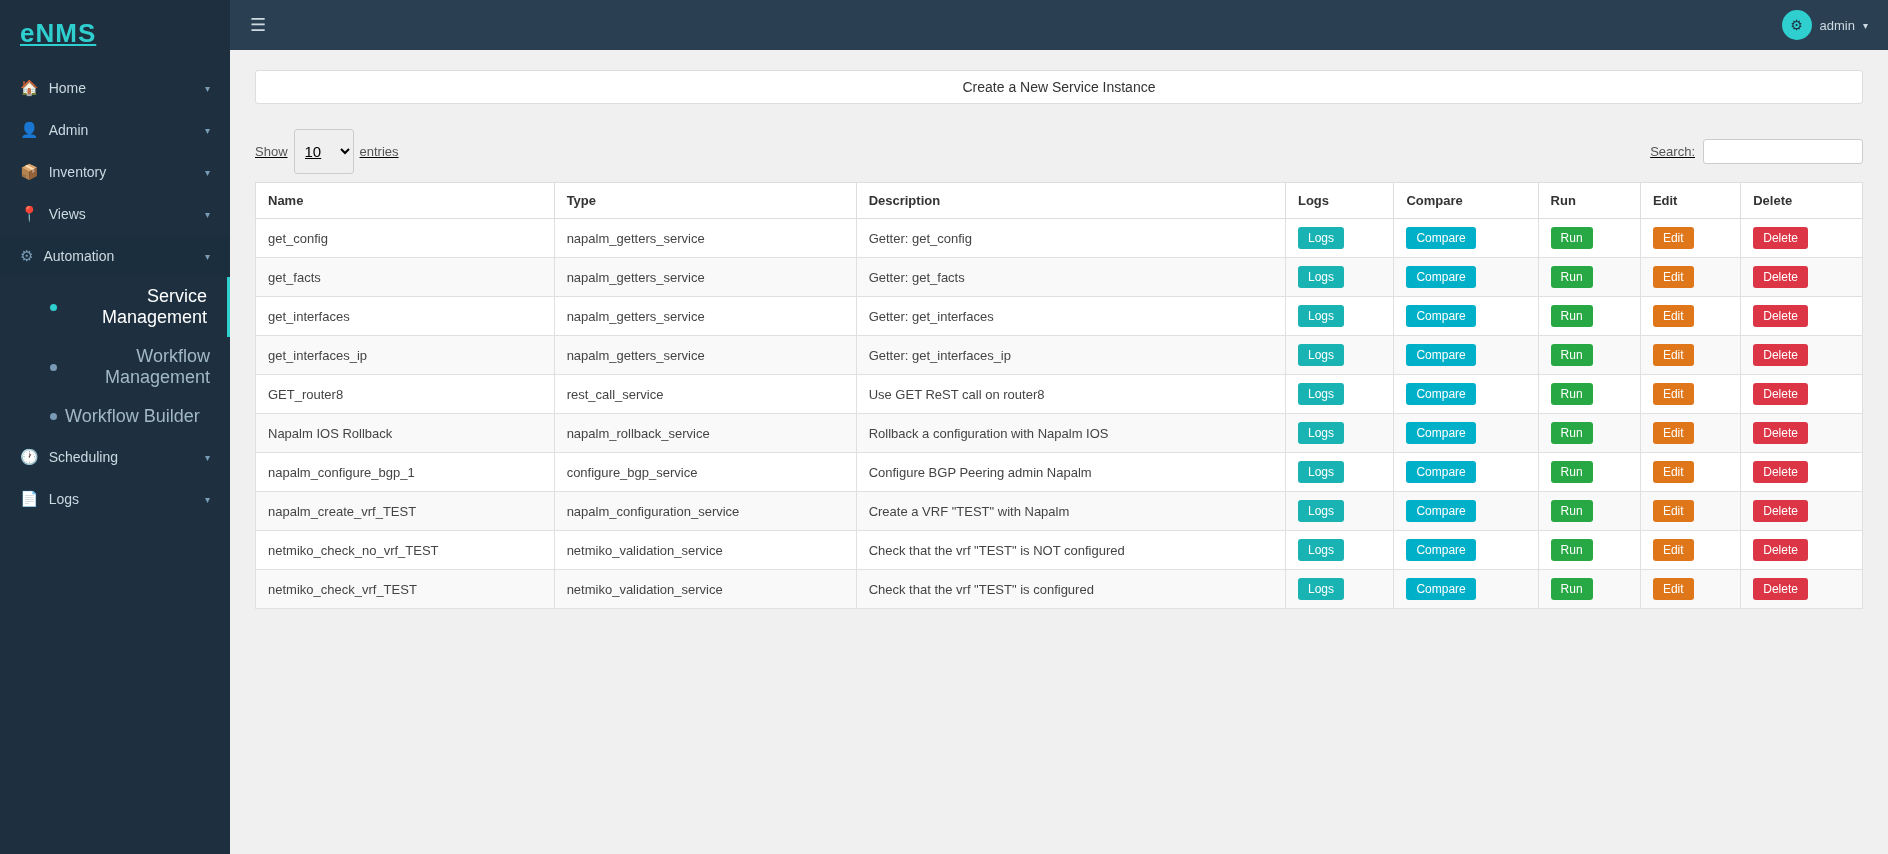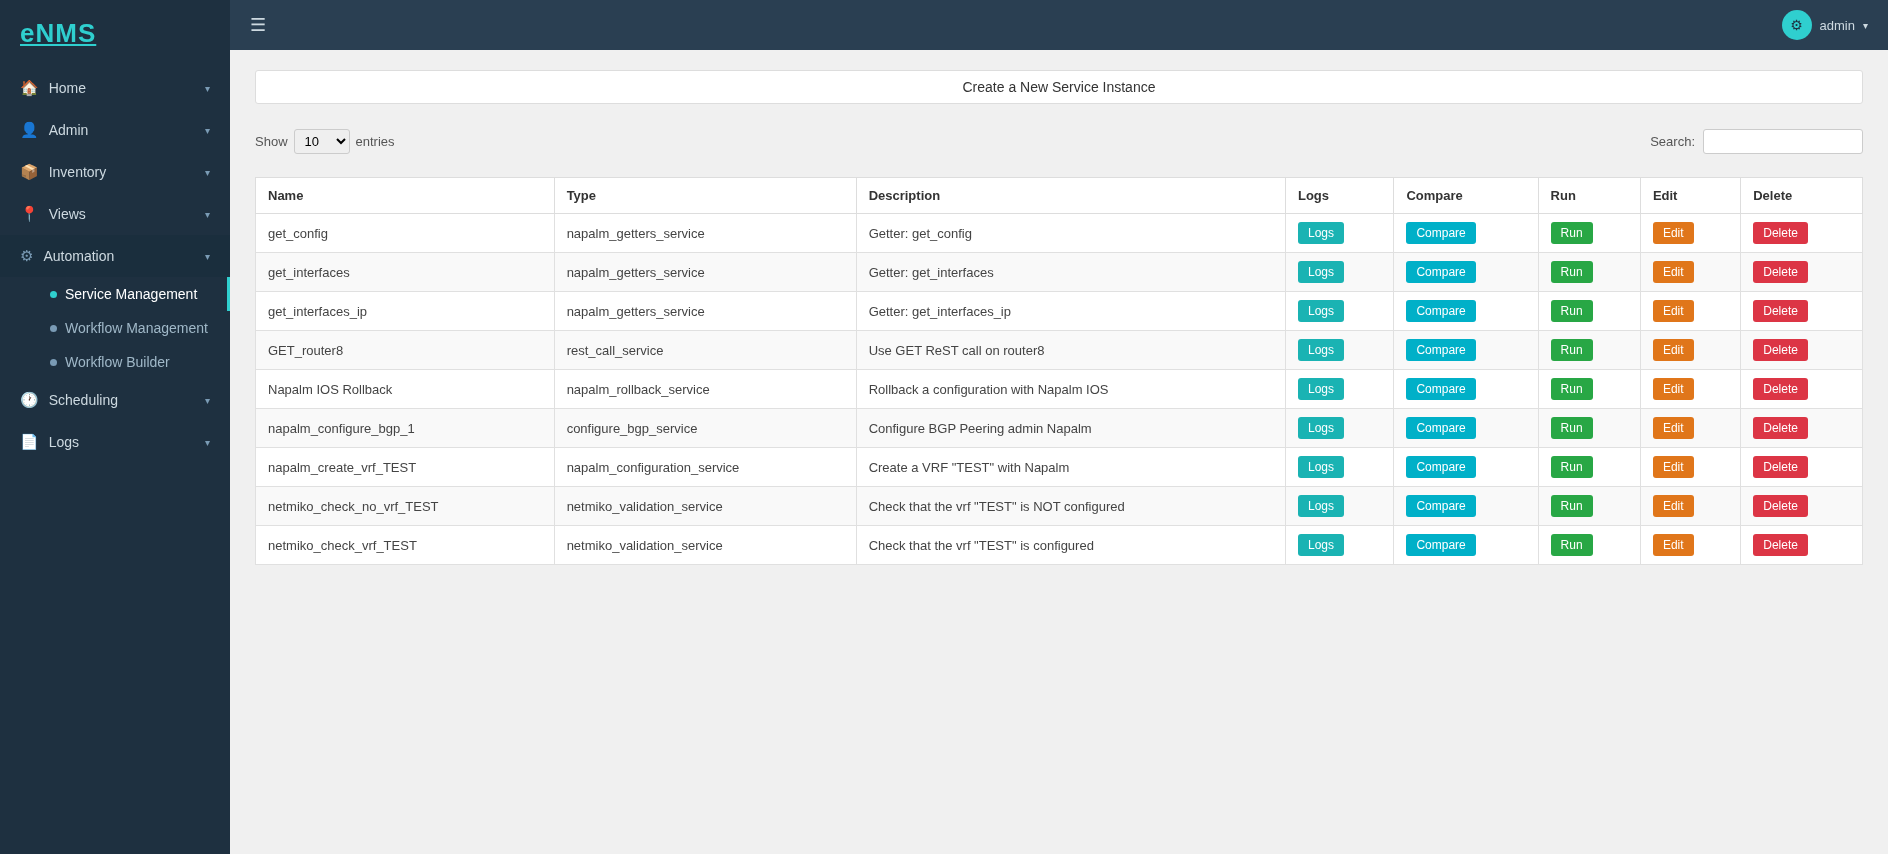"Show" .table-controls { margin-bottom: 23px -> 8px; text-decoration: none -> underline }
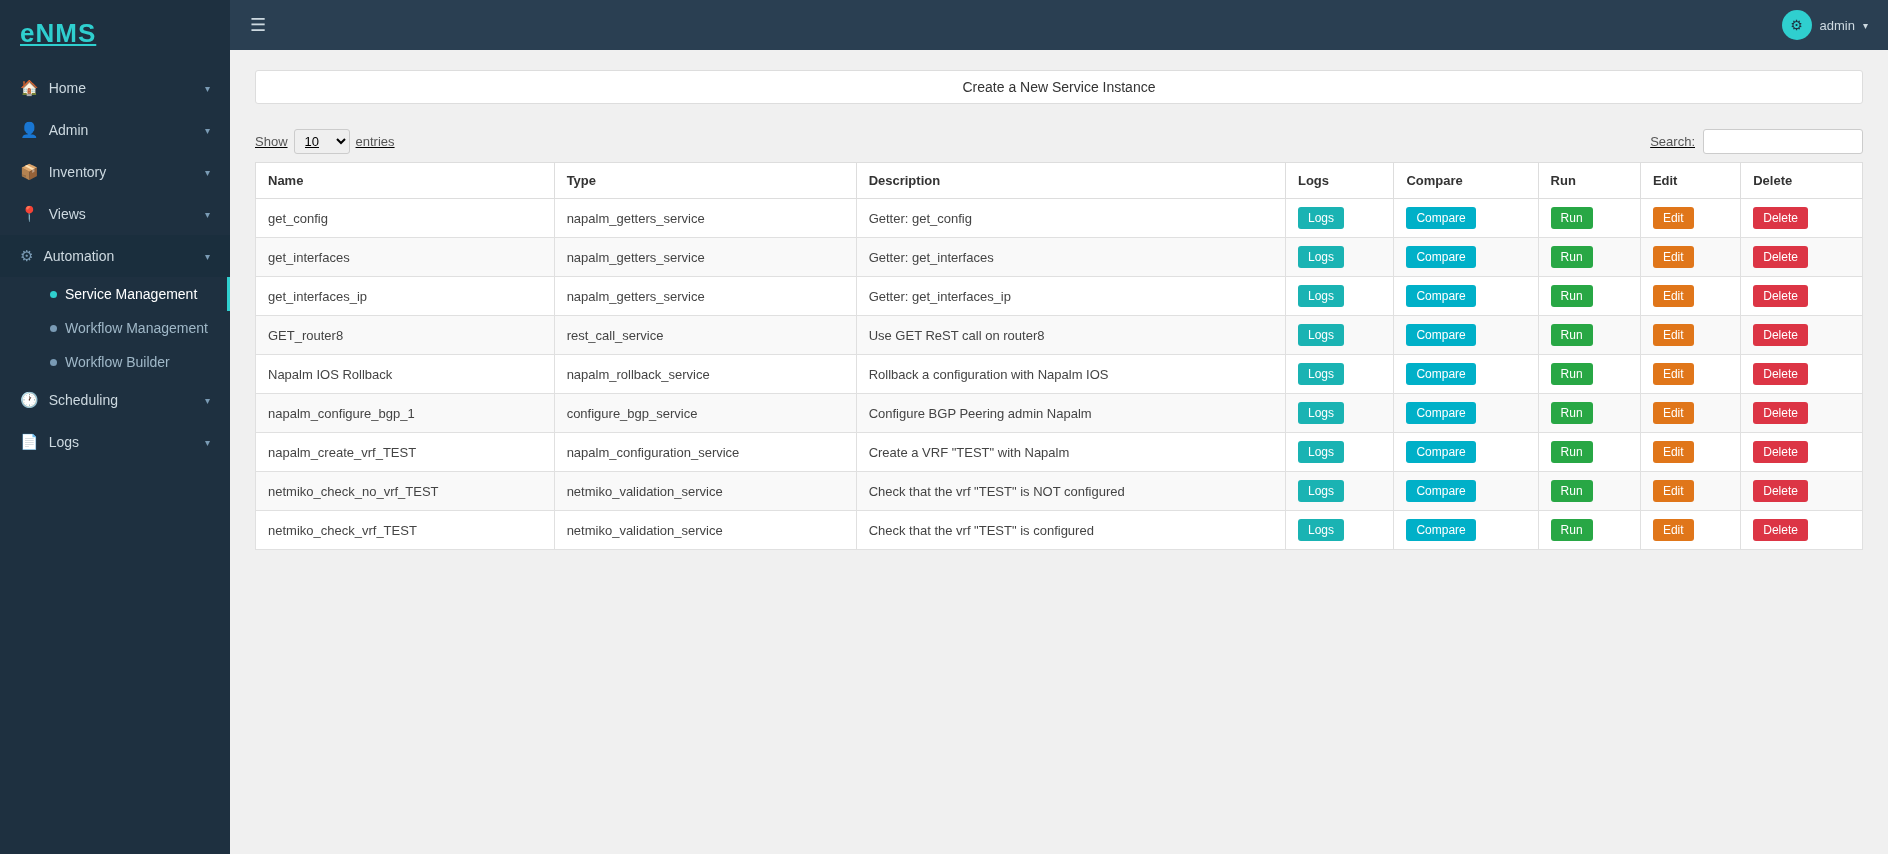"10" .show-entries select { font-size: 13px -> 15px; padding: 3px 6px -> 12px 6px }
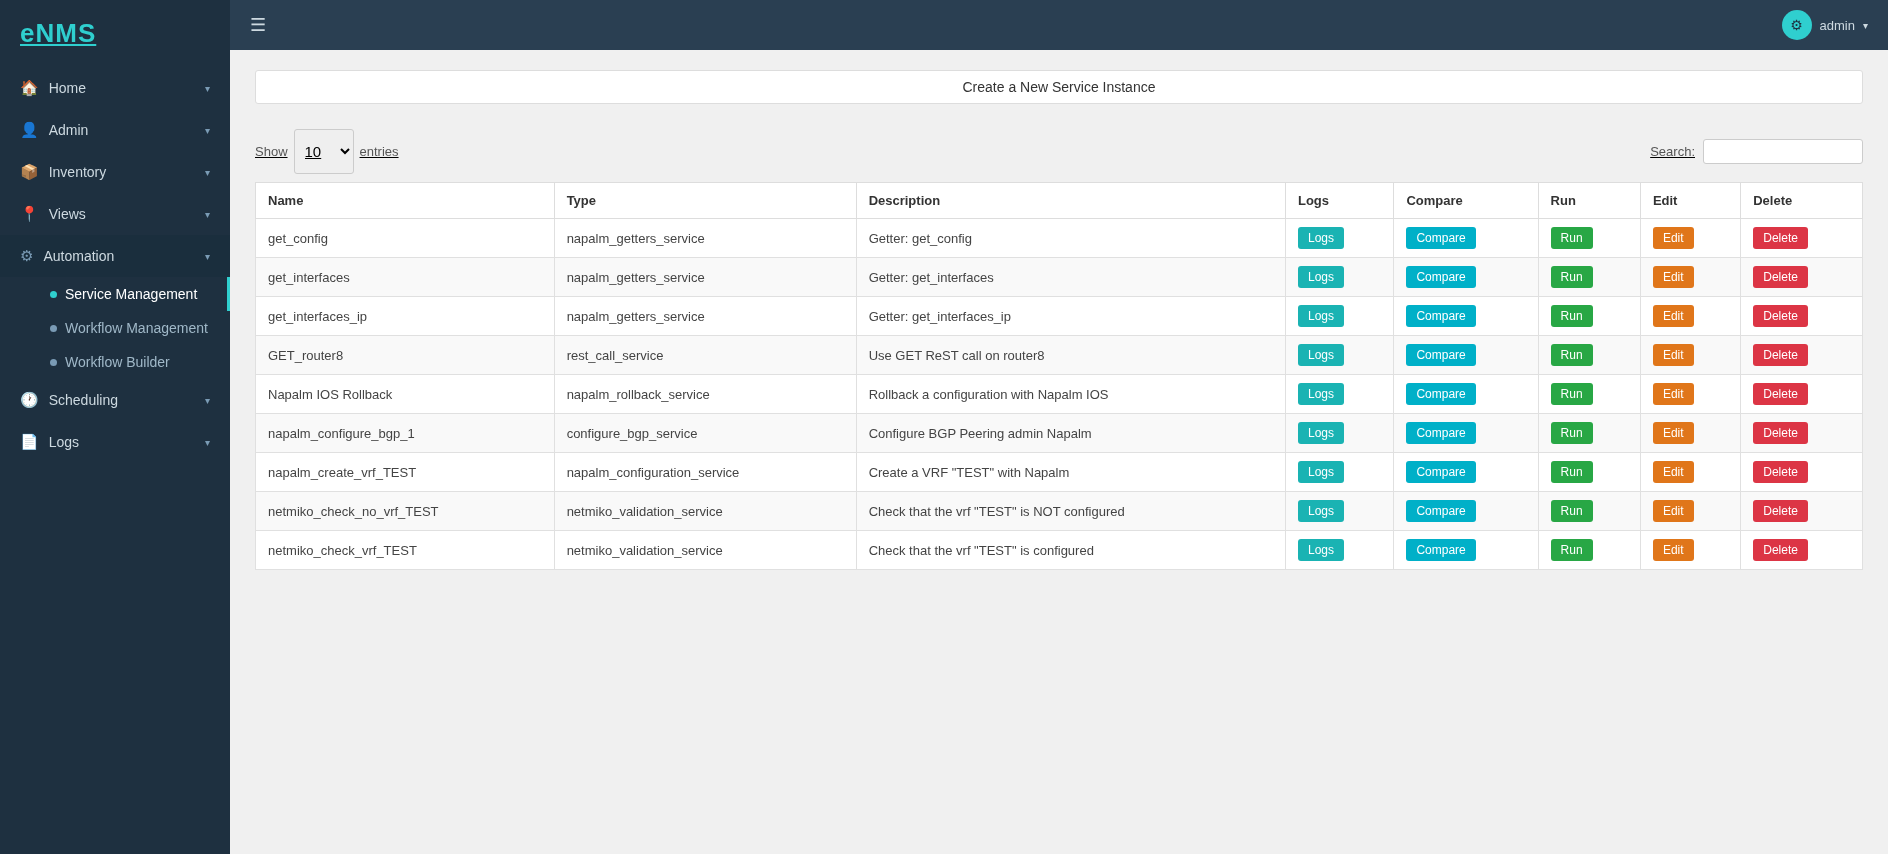"get_facts" tr { html: none -> <tr> <td>get_facts</td> <td>napalm_getters_service</td> <td>Getter: get_facts</td> <td> <button>Logs</button> </td> <td> <button>Compare</button> </td> <td> <button>Run</button> </td> <td> <button>Edit</button> </td> <td> <button>Delete</button> </td> </tr> }
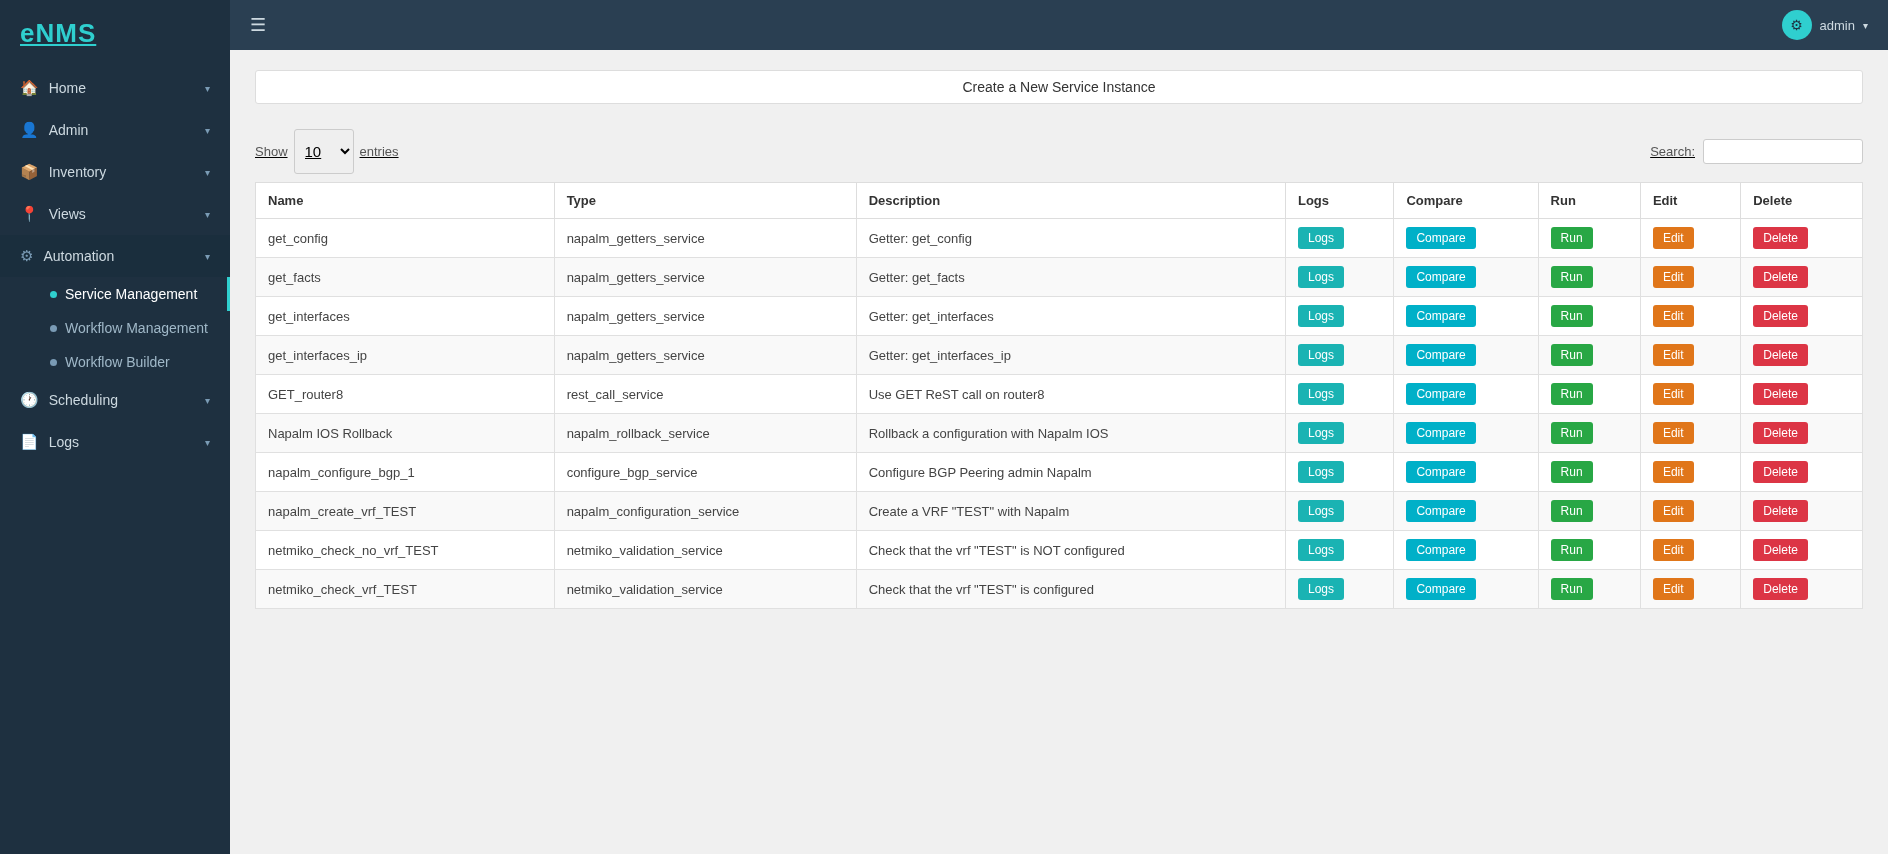"Service Management" .sub-nav-item { font-size: 14px -> 18px }
